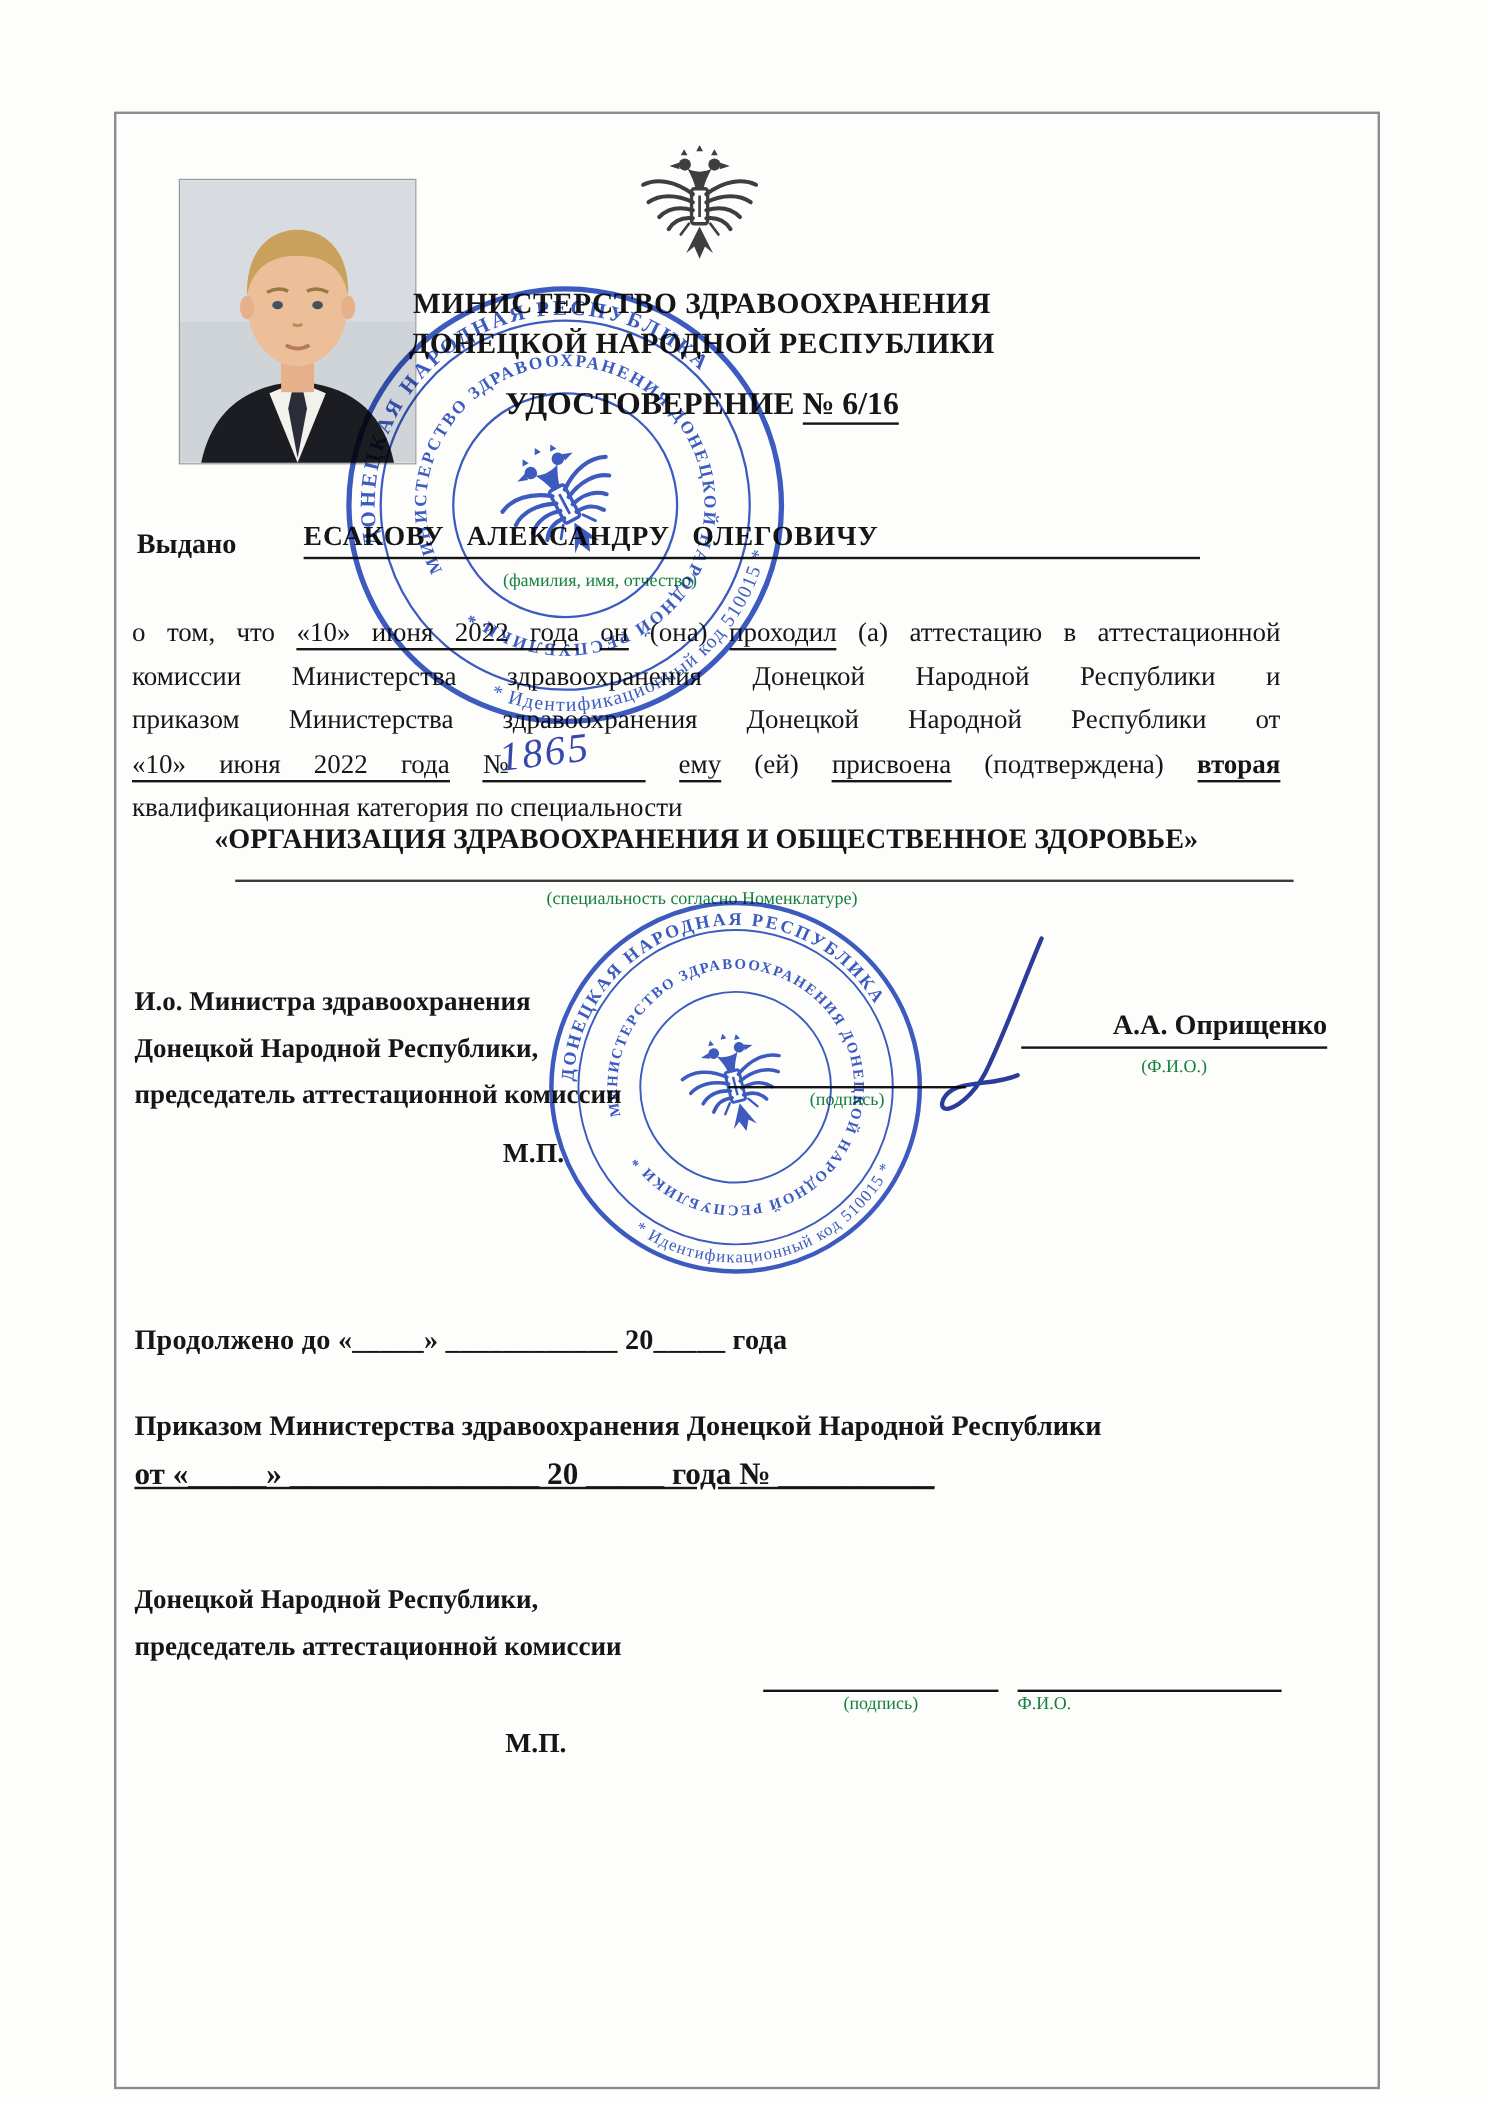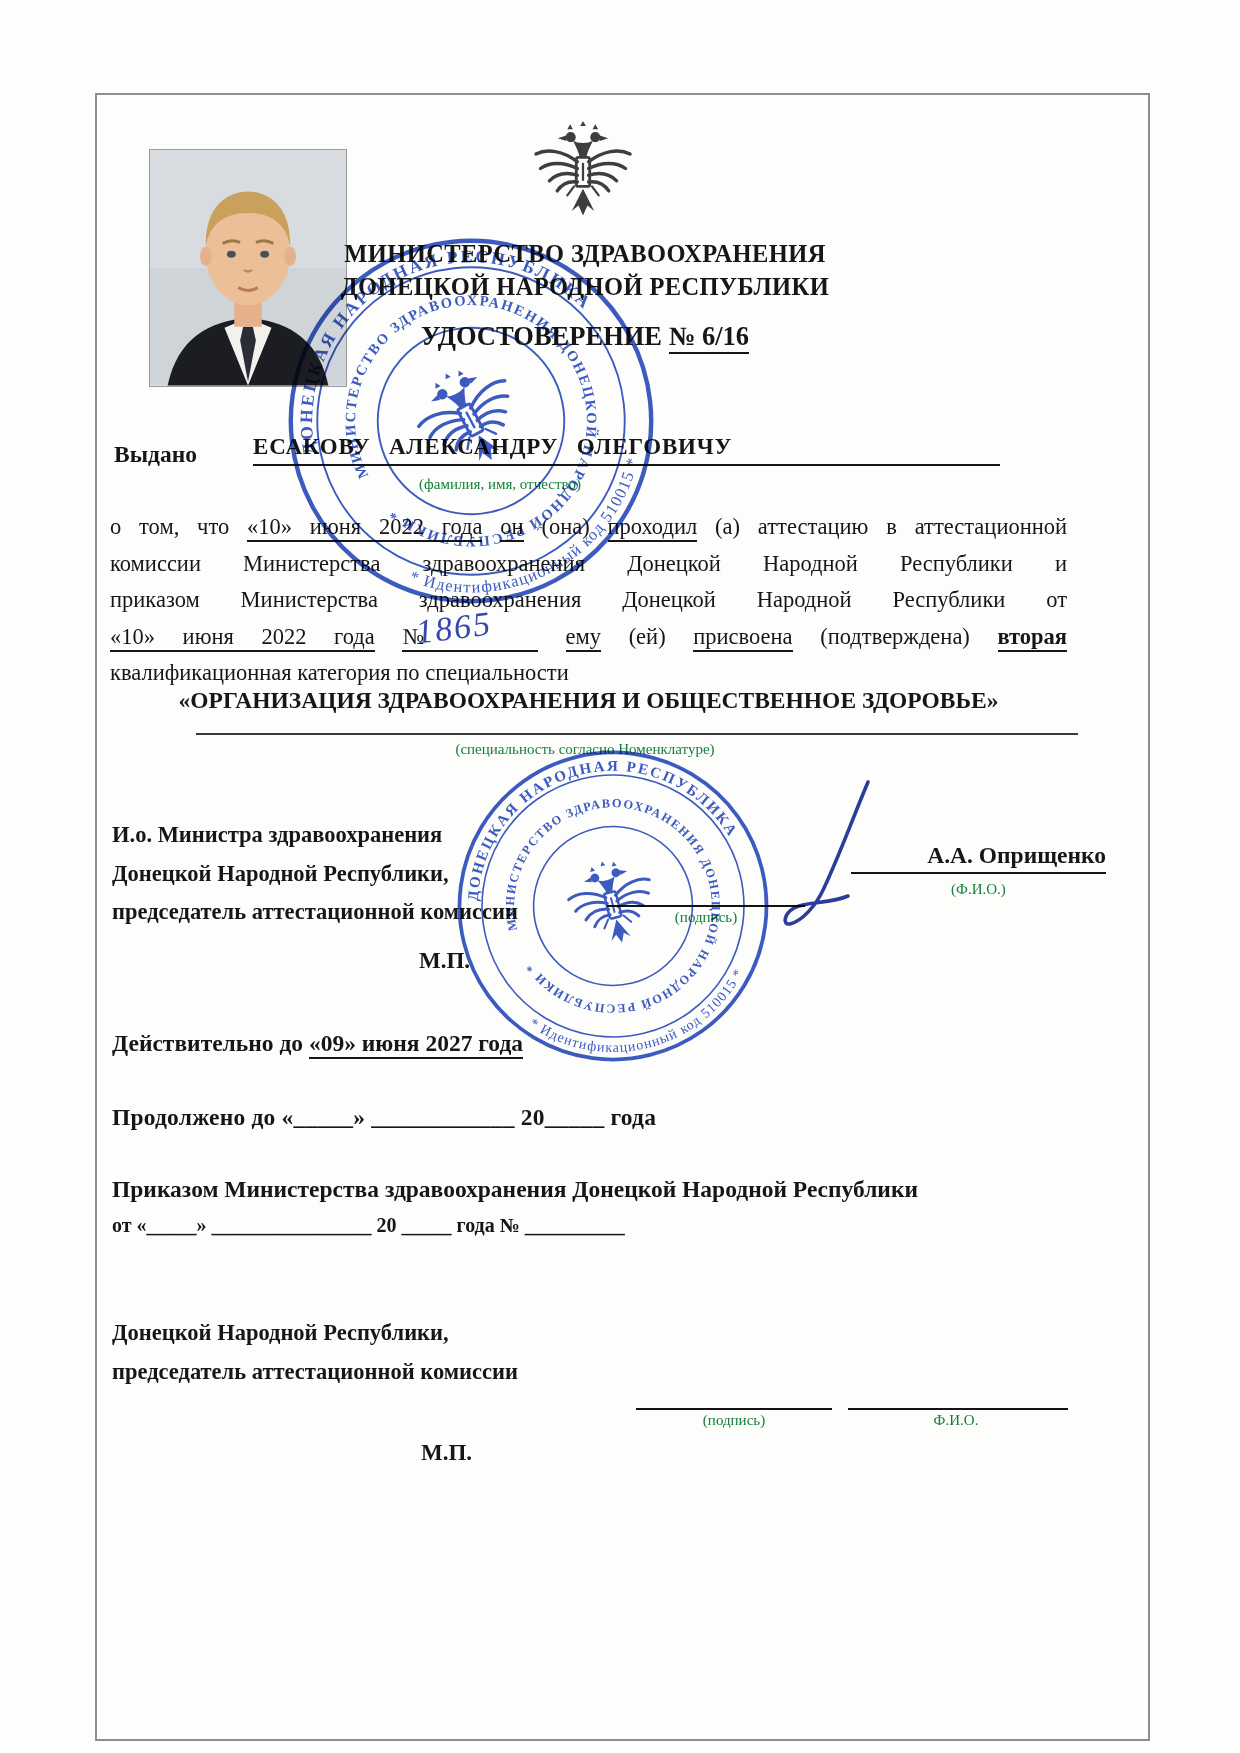"Действительно до «09» июня 2027" div.abs { html: <div> <span>Действительно до</span> <span>«09» июня 2027 года</span> </div> -> none }
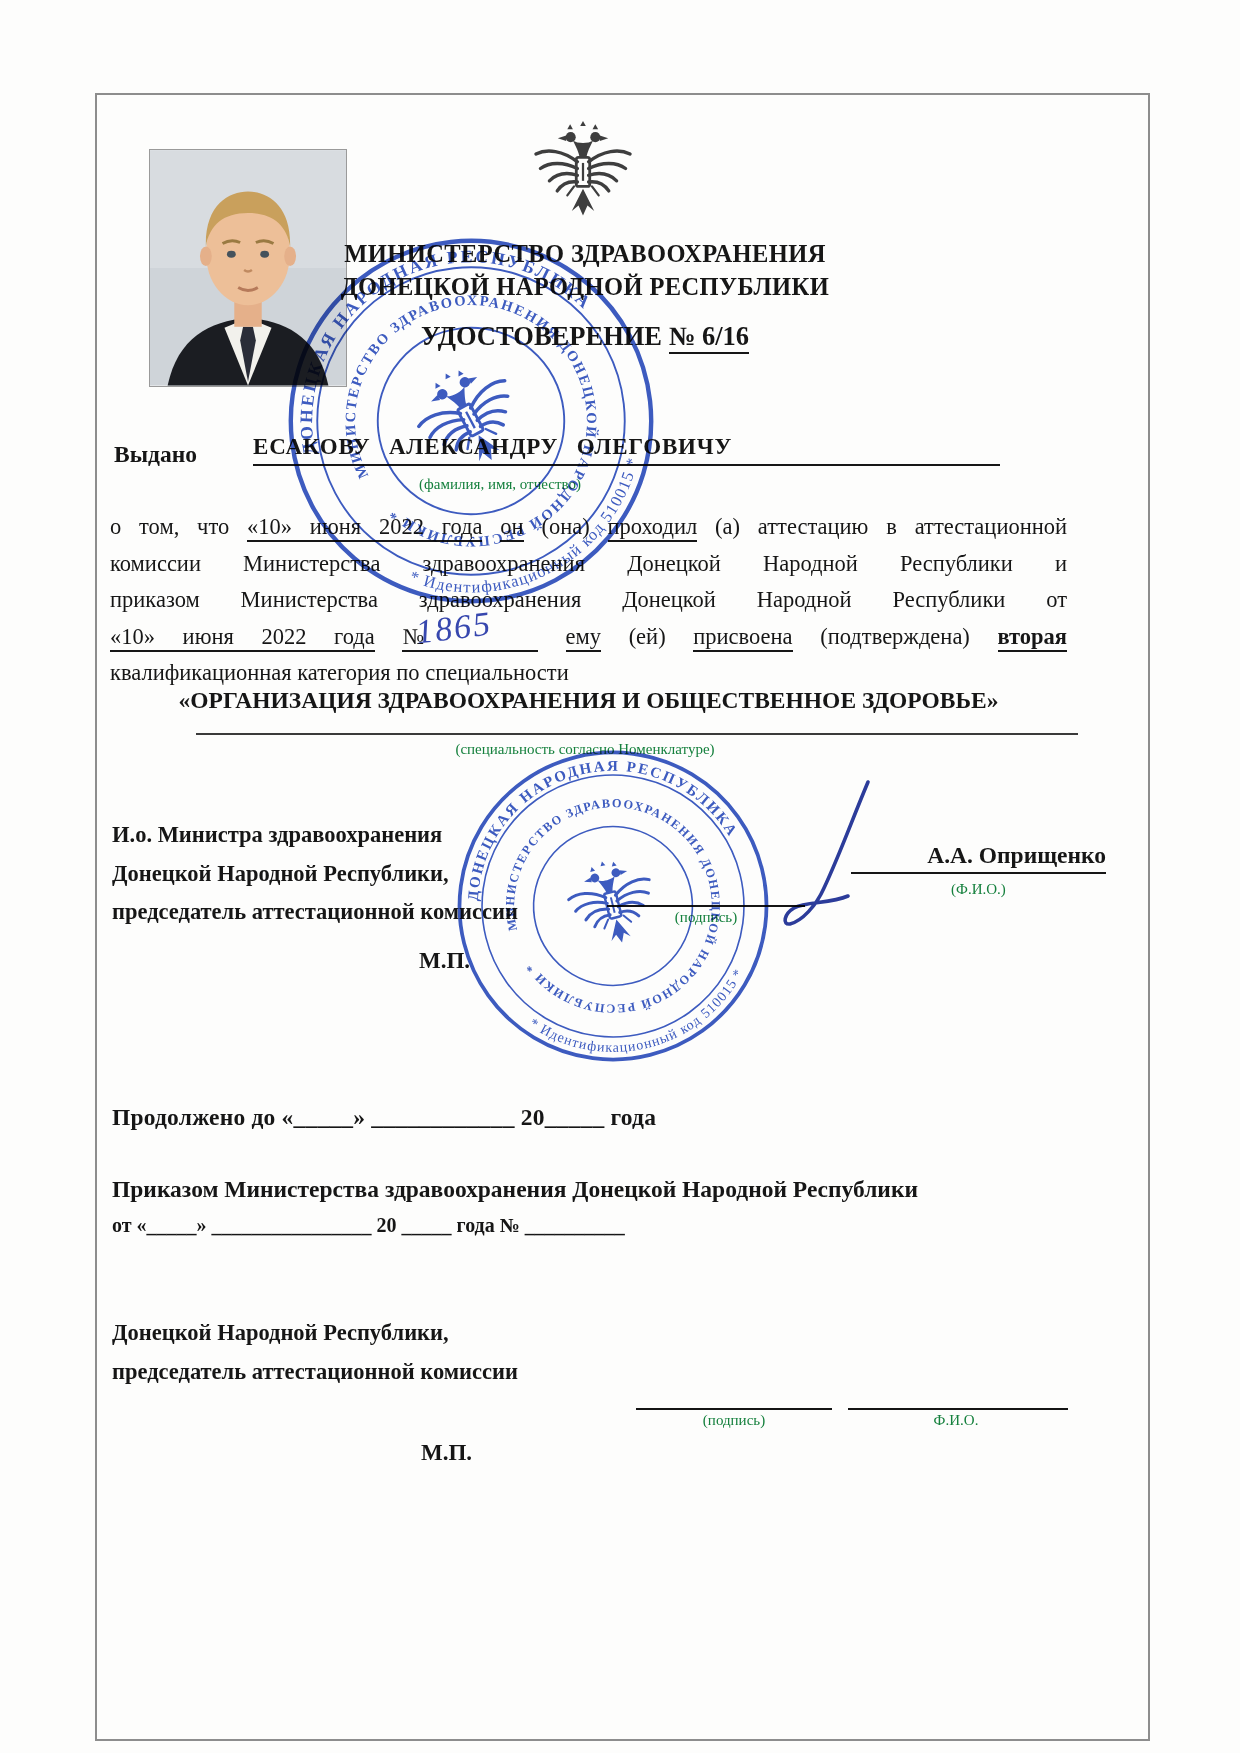"от «_____» ________________ 20 _____" .order2 { font-size: 20px -> 26px; text-decoration: none -> underline }
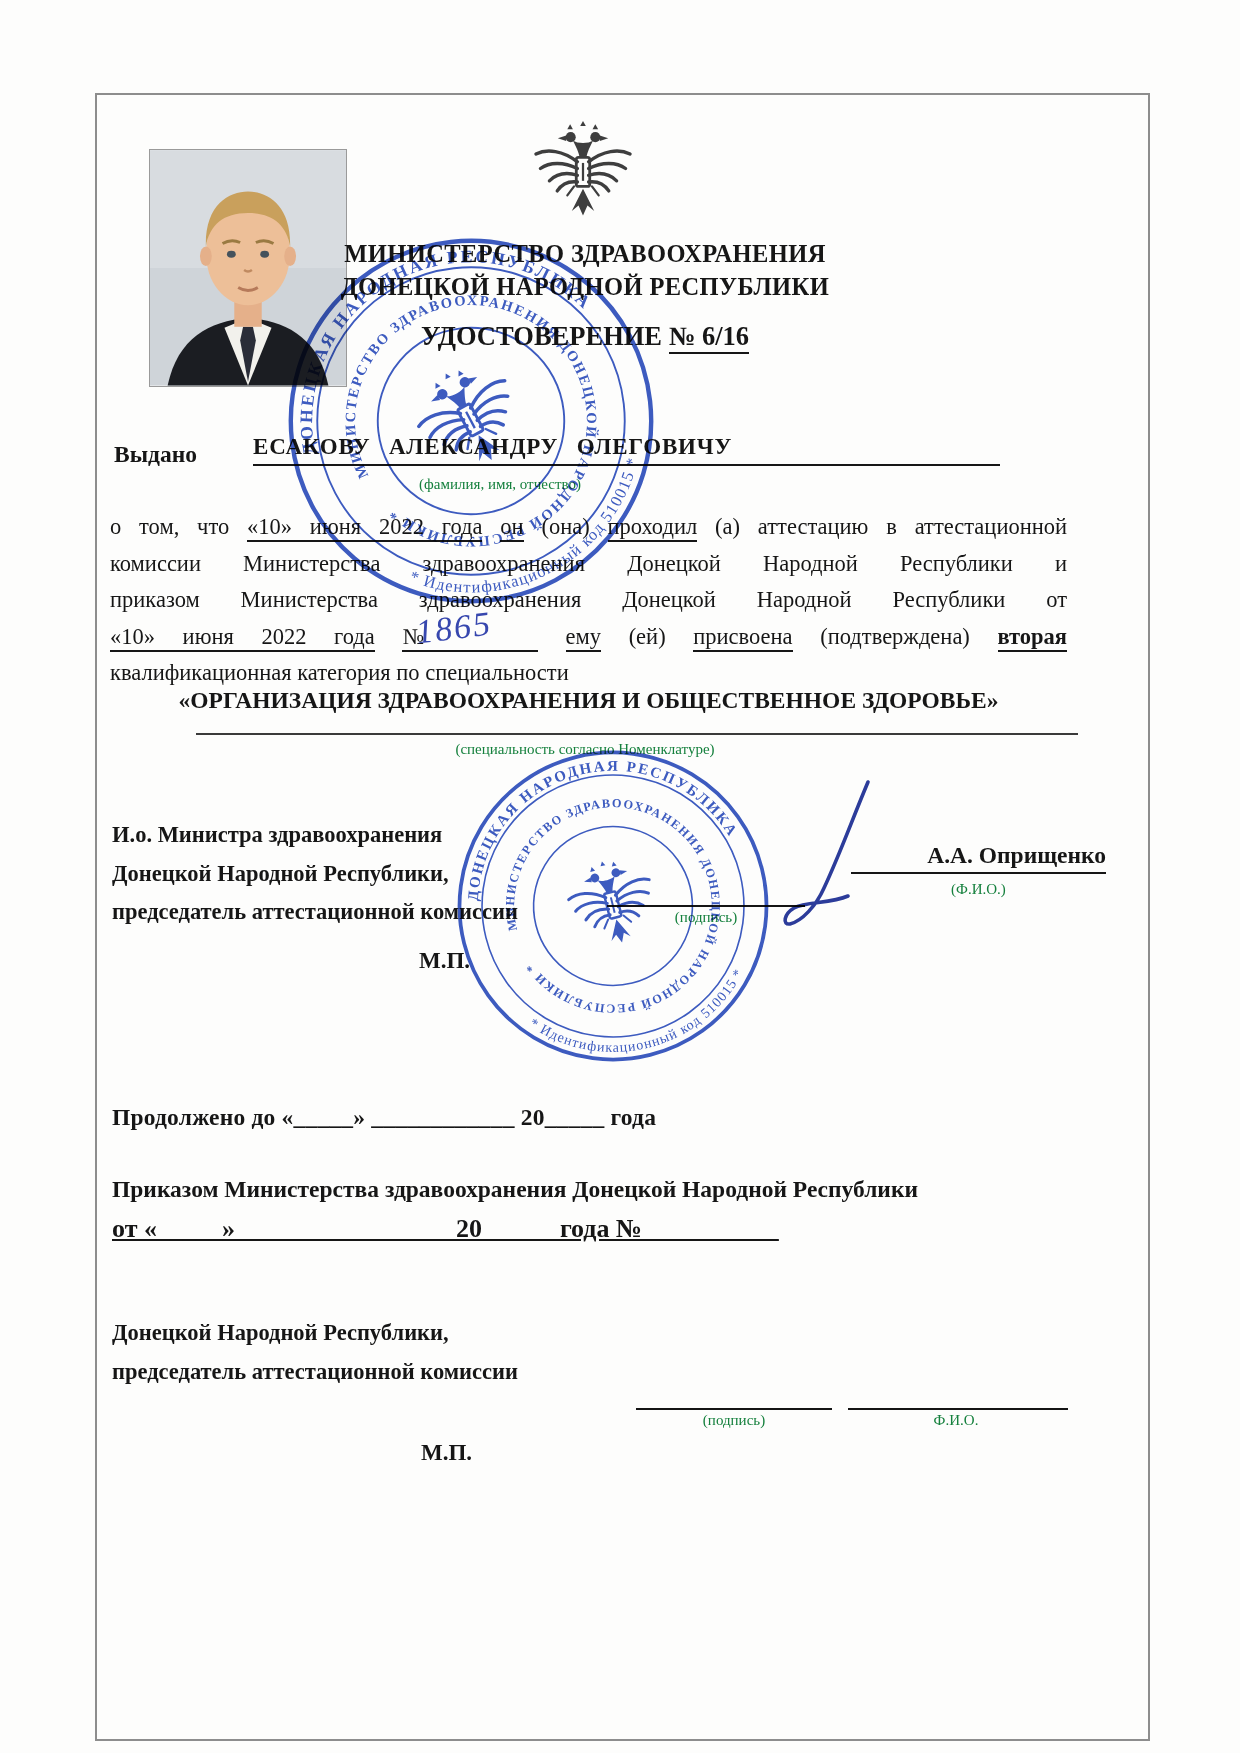"Ф.И.О." .sig2-line2 { text-align: center -> left }
